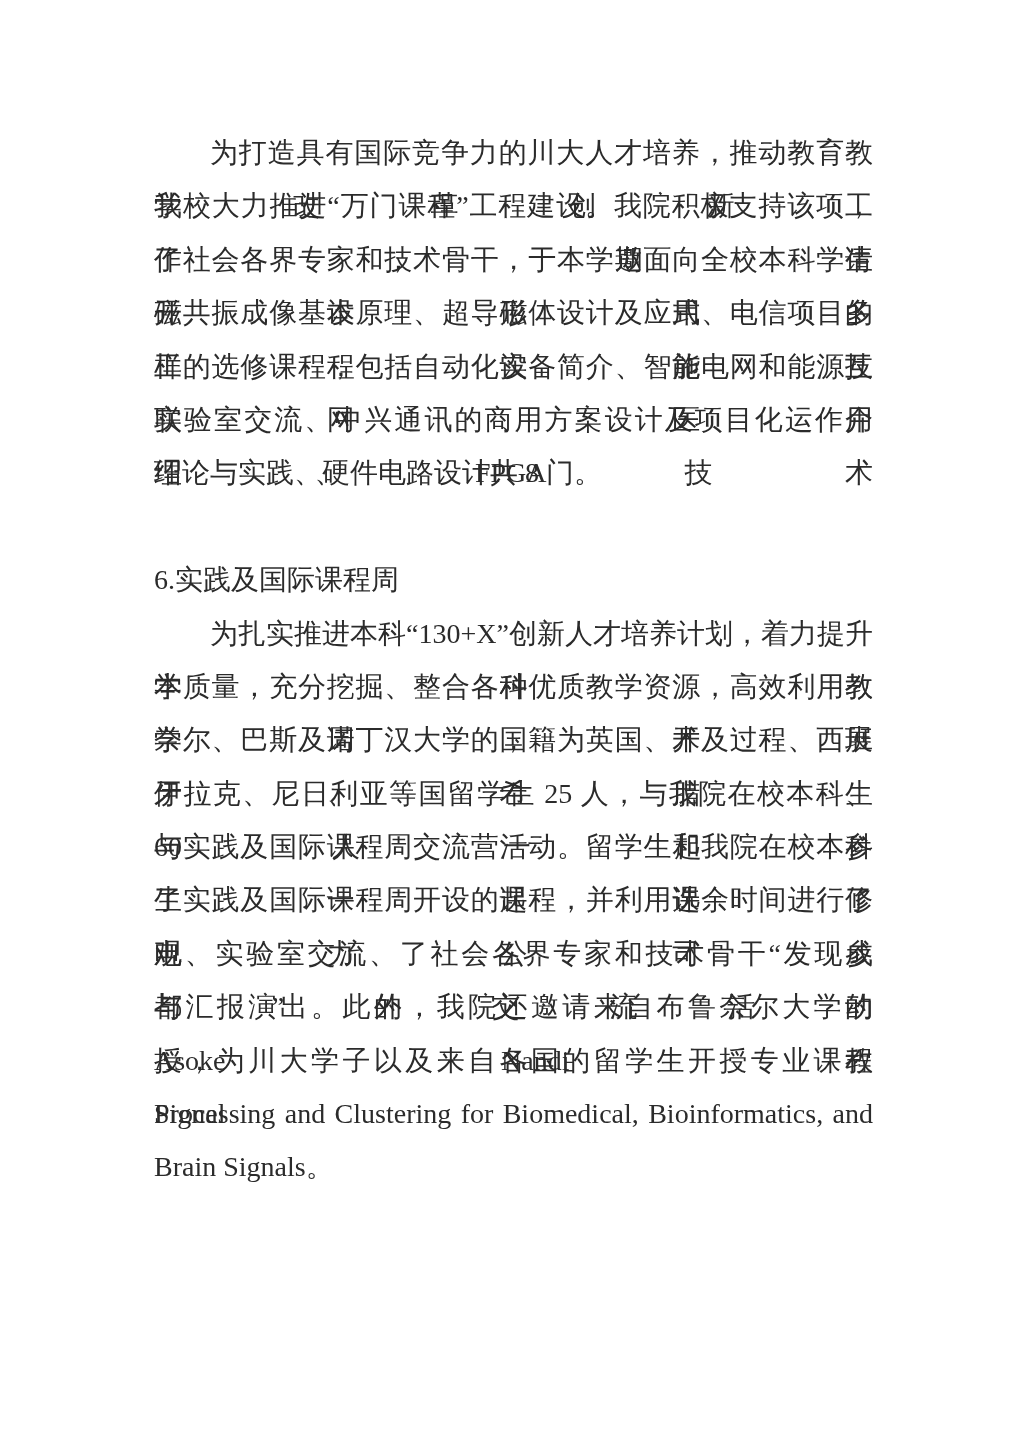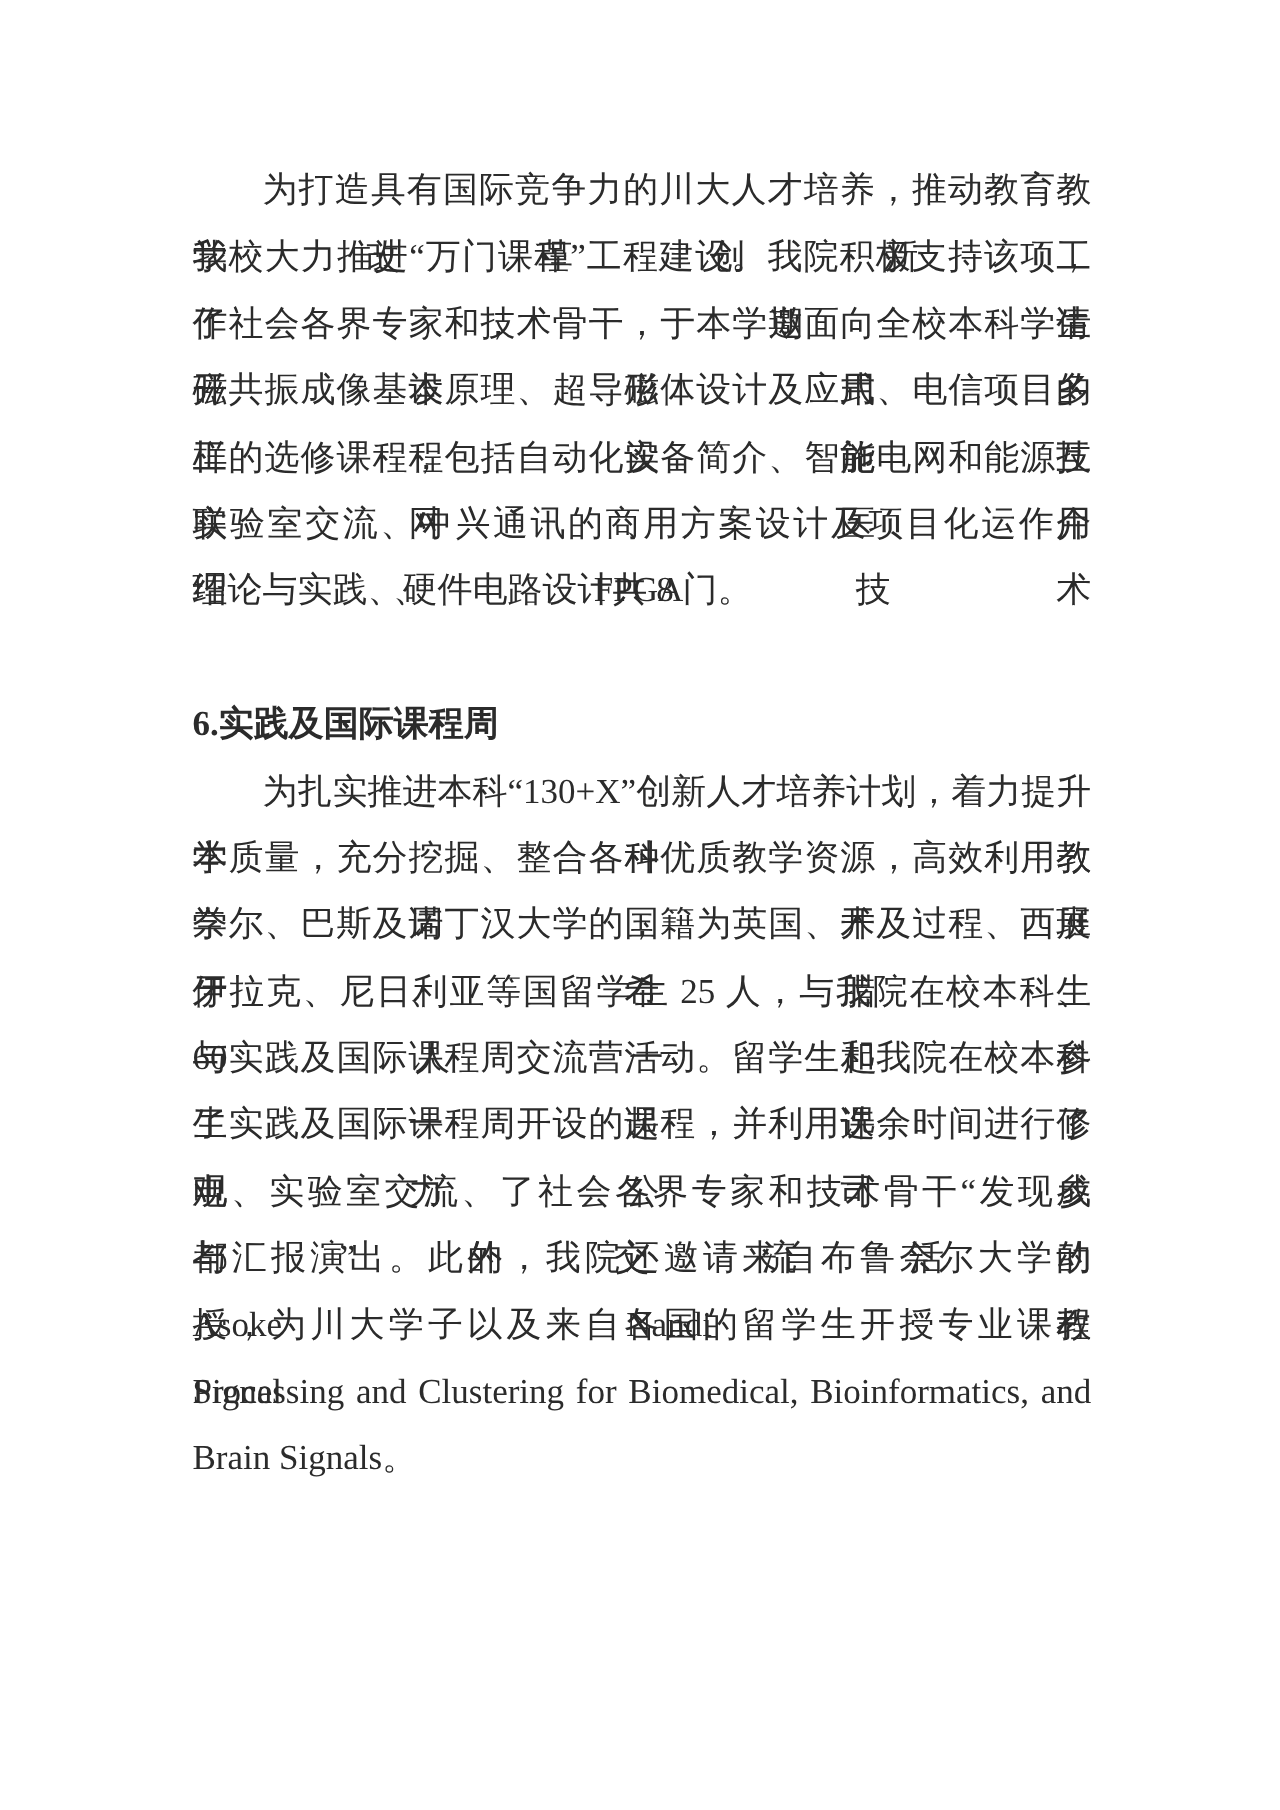"6.实践及国际课程周" .line.heading { font-weight: bold -> normal }
